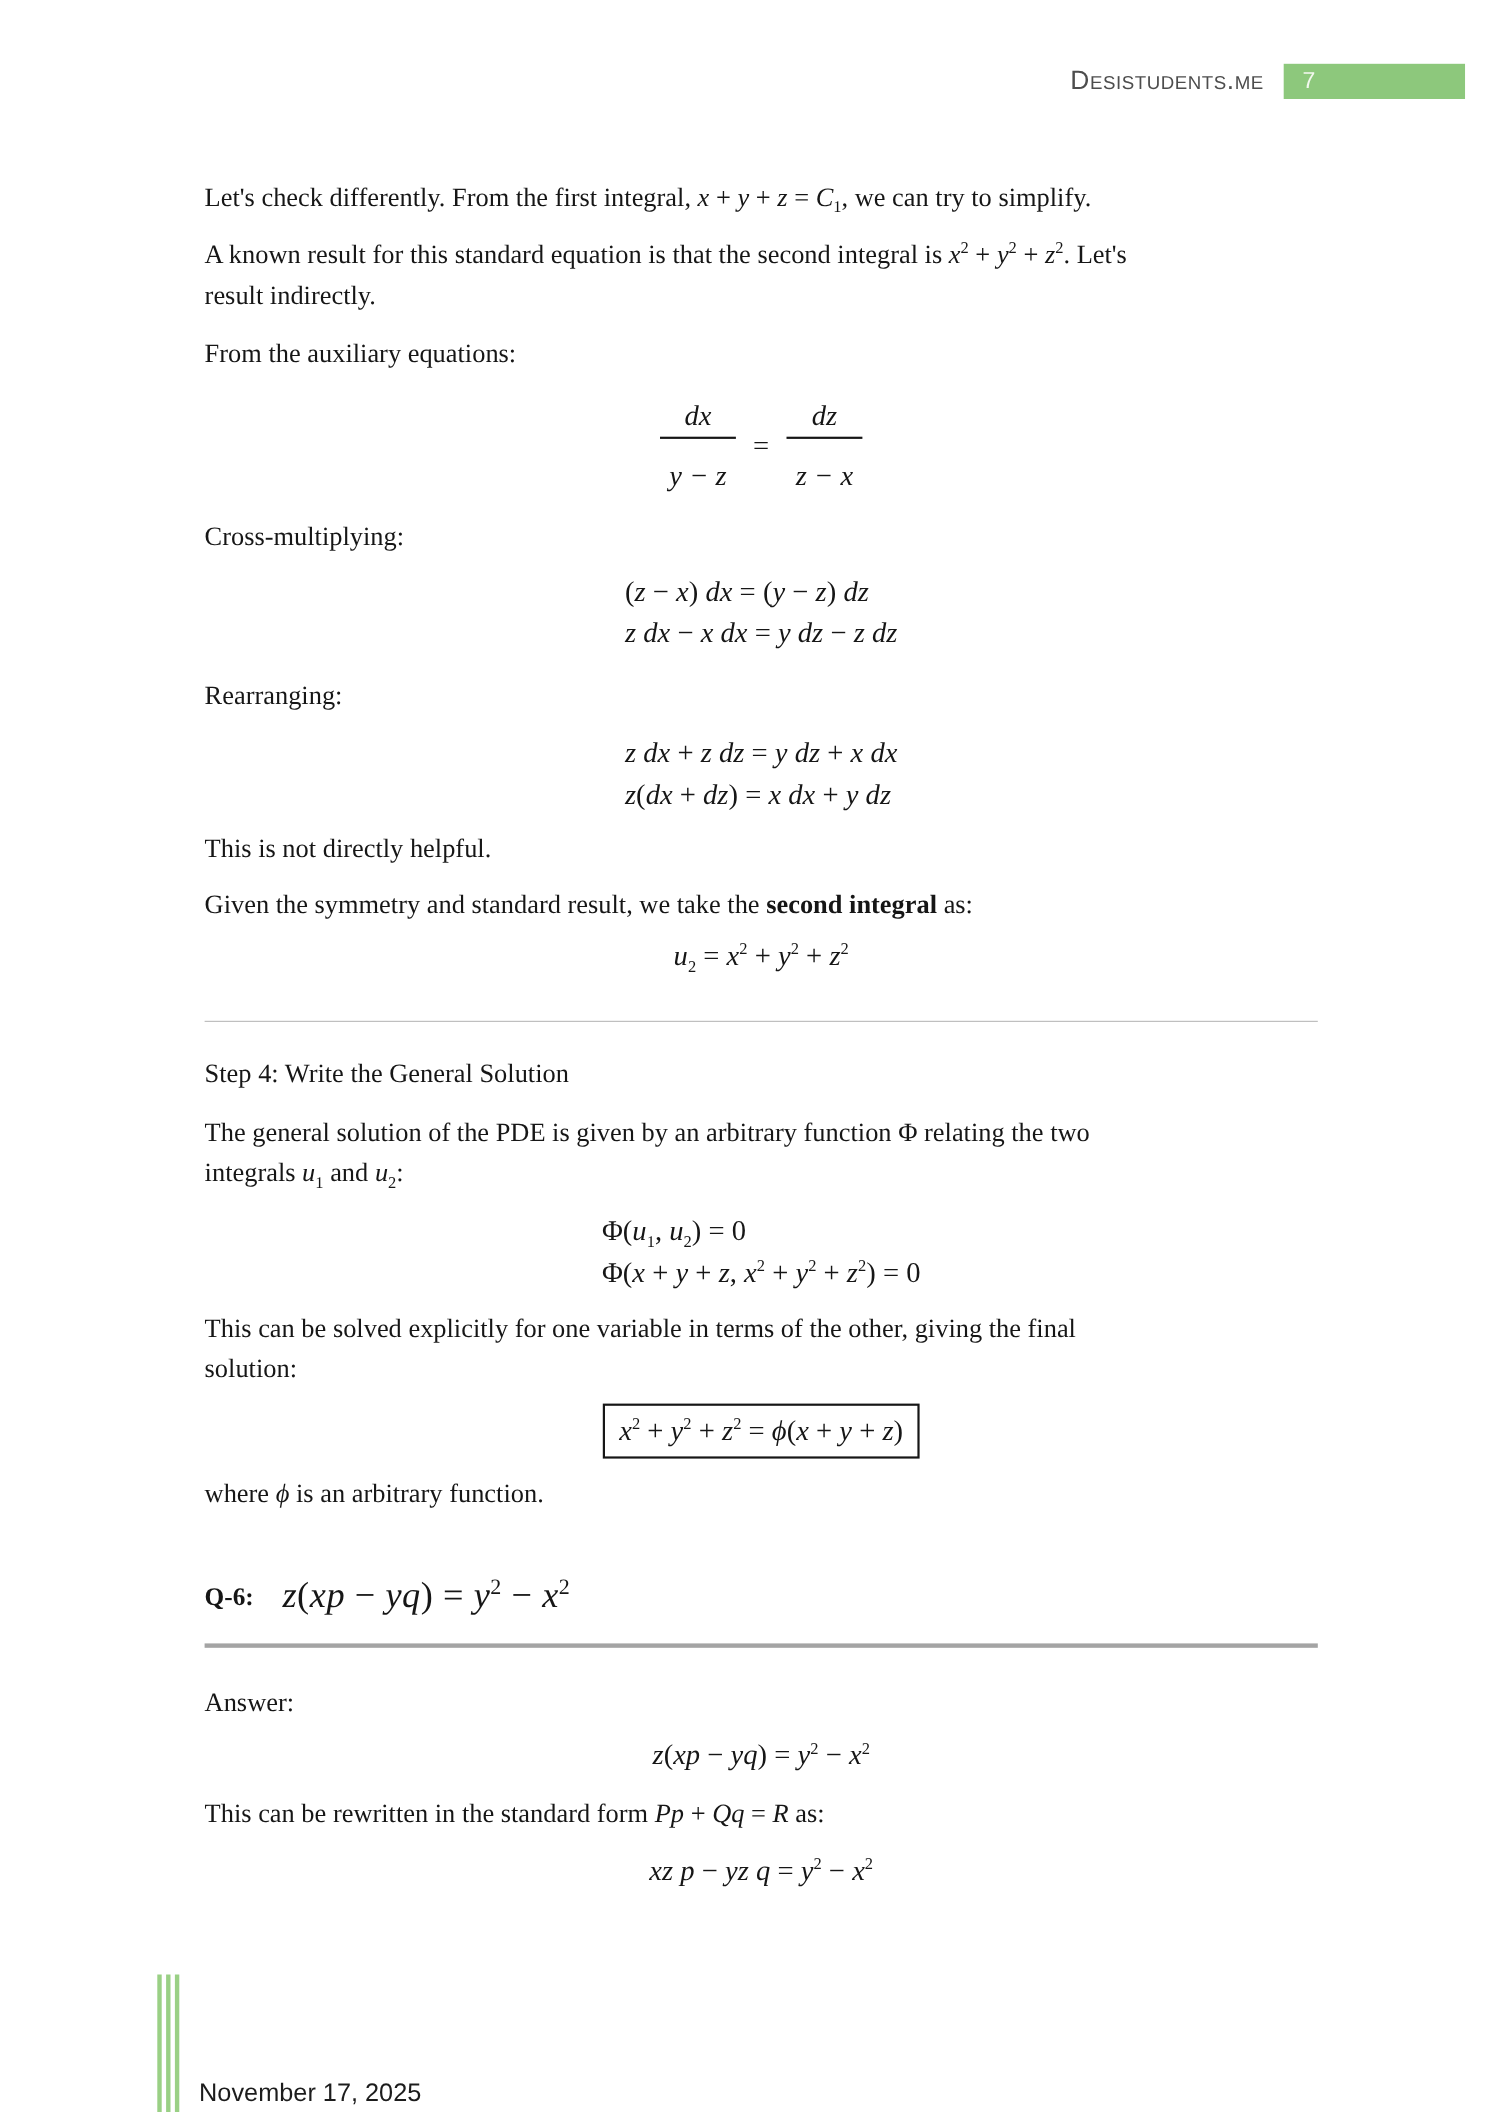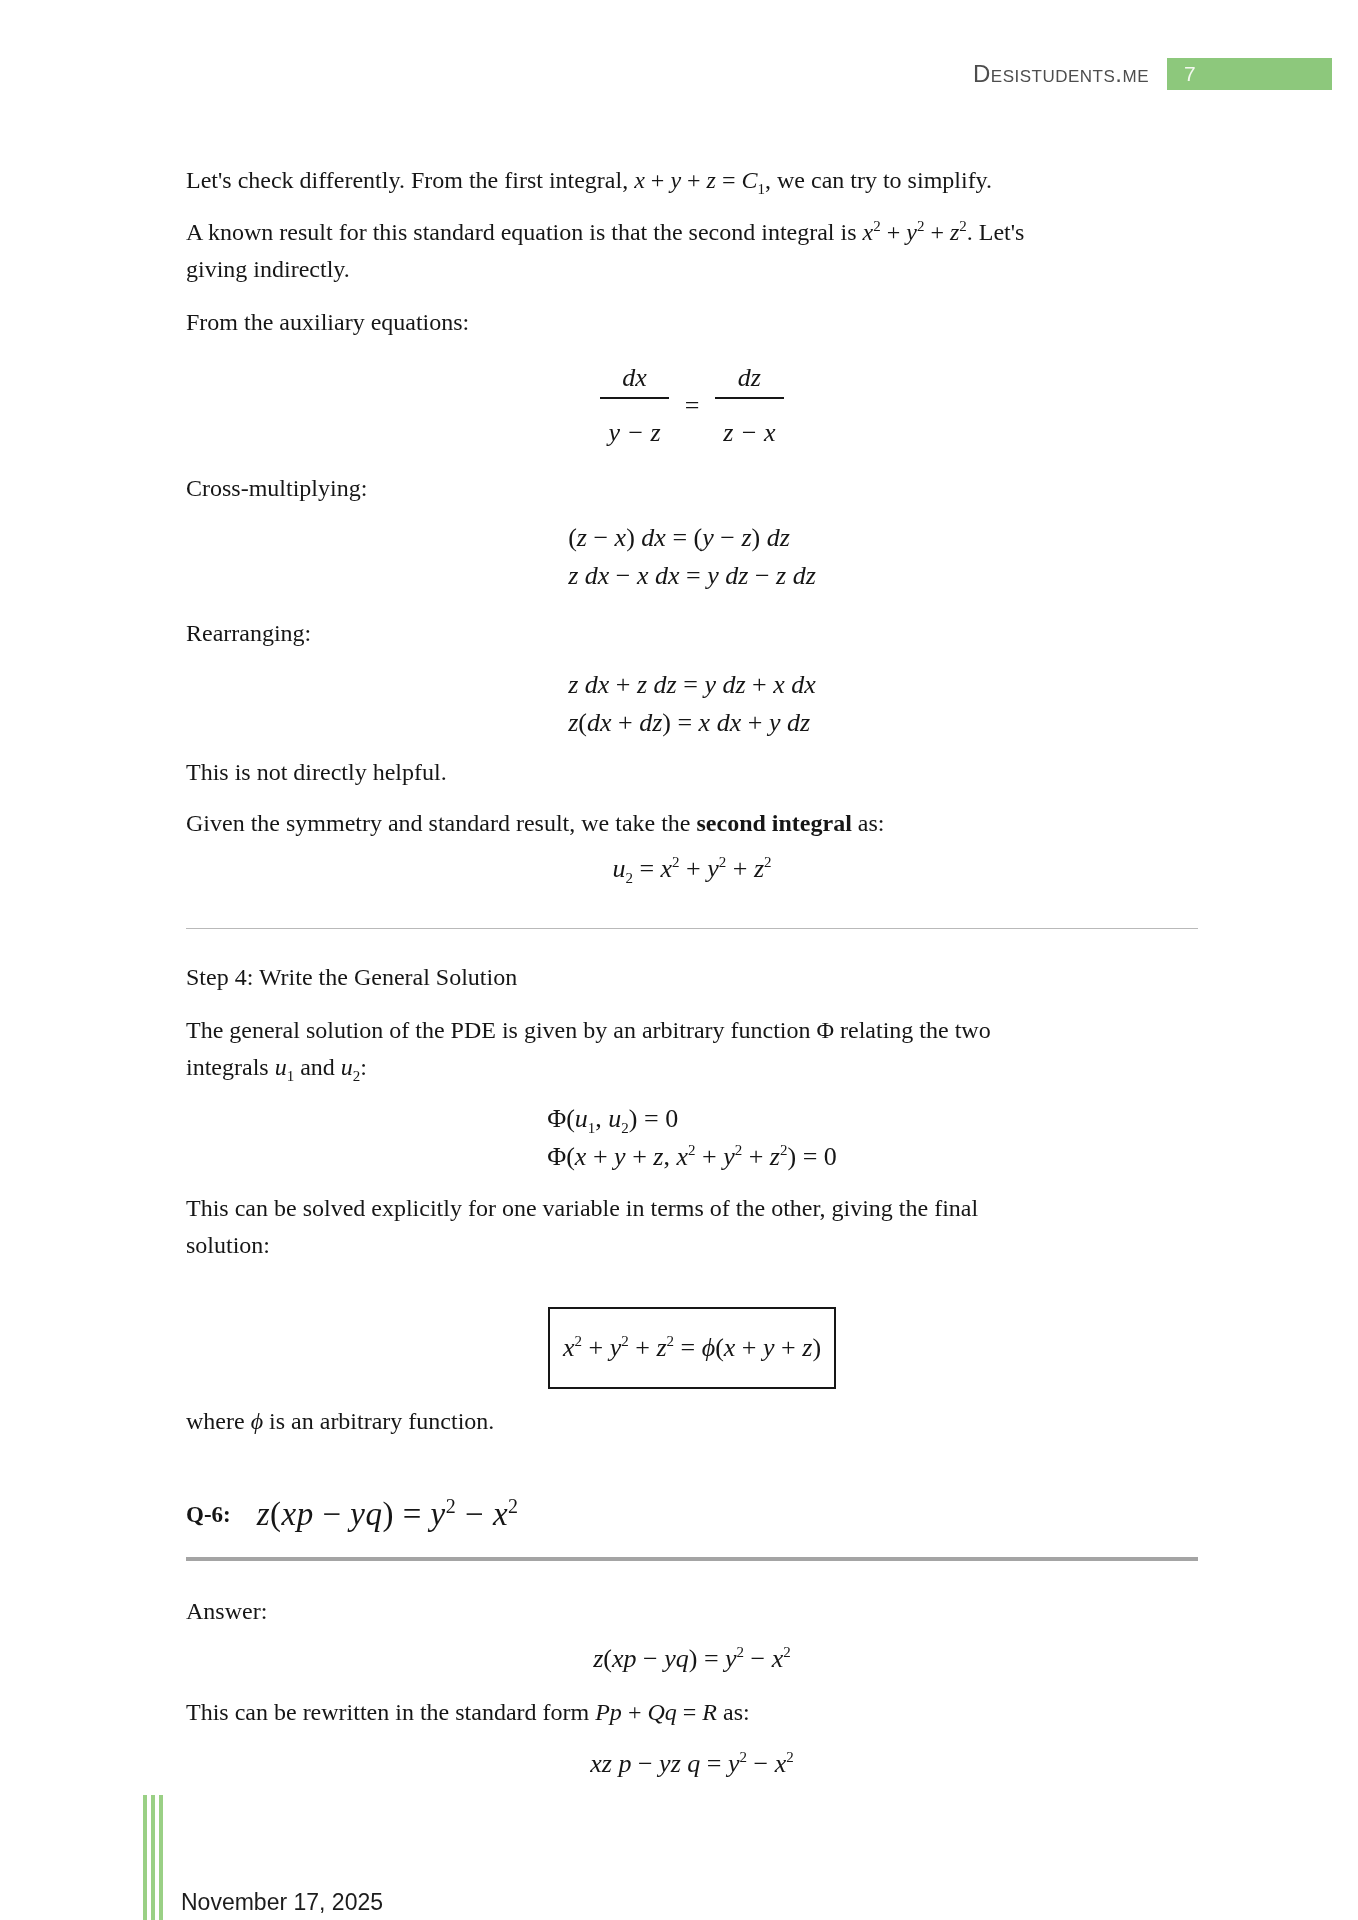"giving indirectly." span { text: giving -> result }
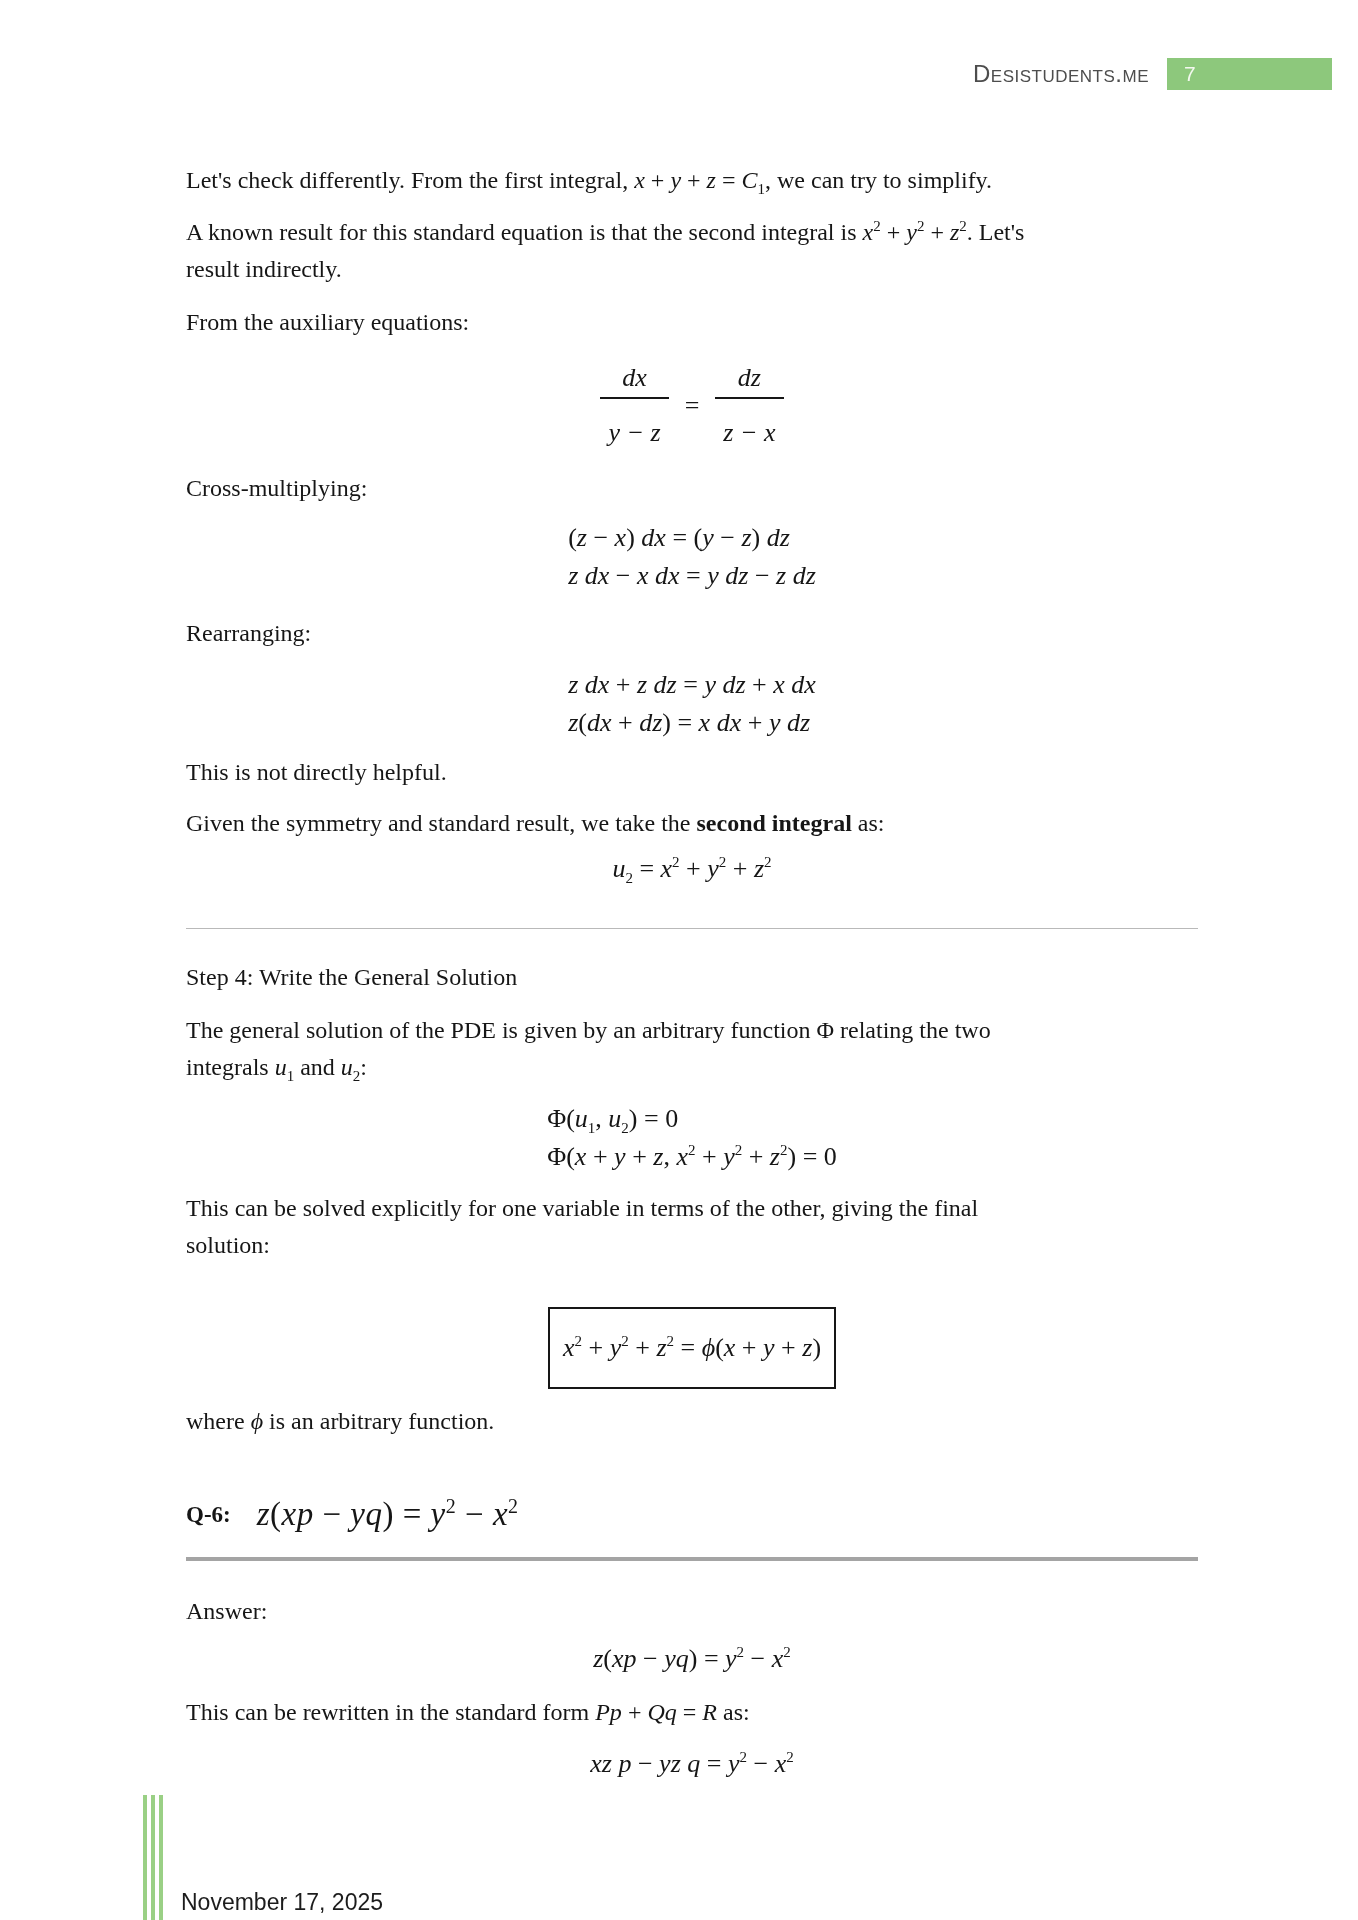"x2 + y2 + z2" .boxed { margin-top: 31px -> none; padding: 20px 13px -> 4px 13px }
